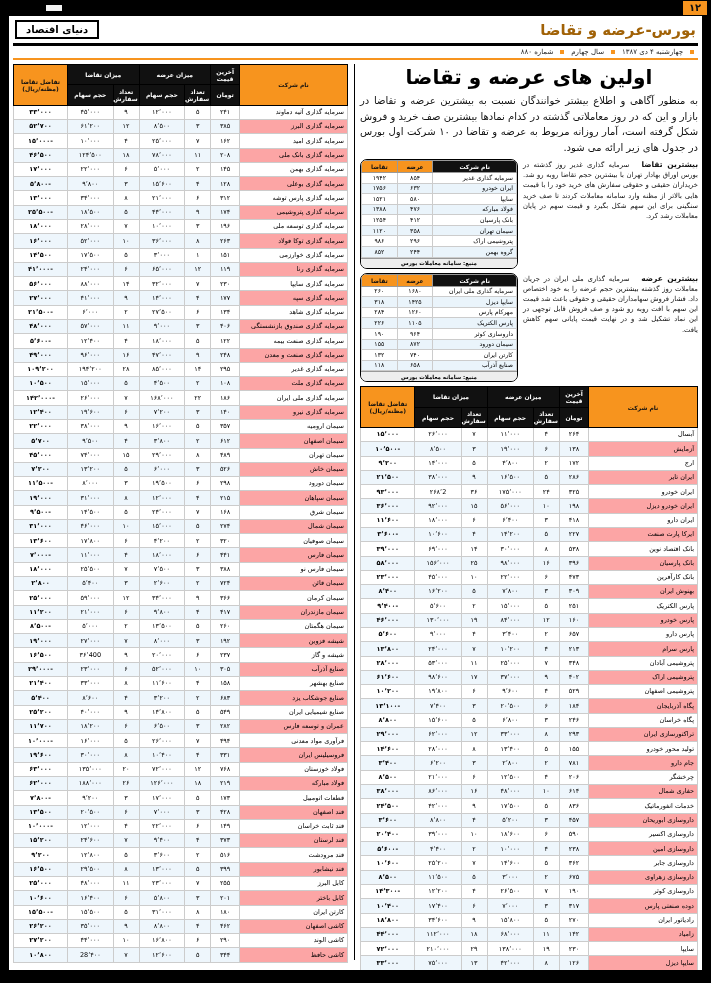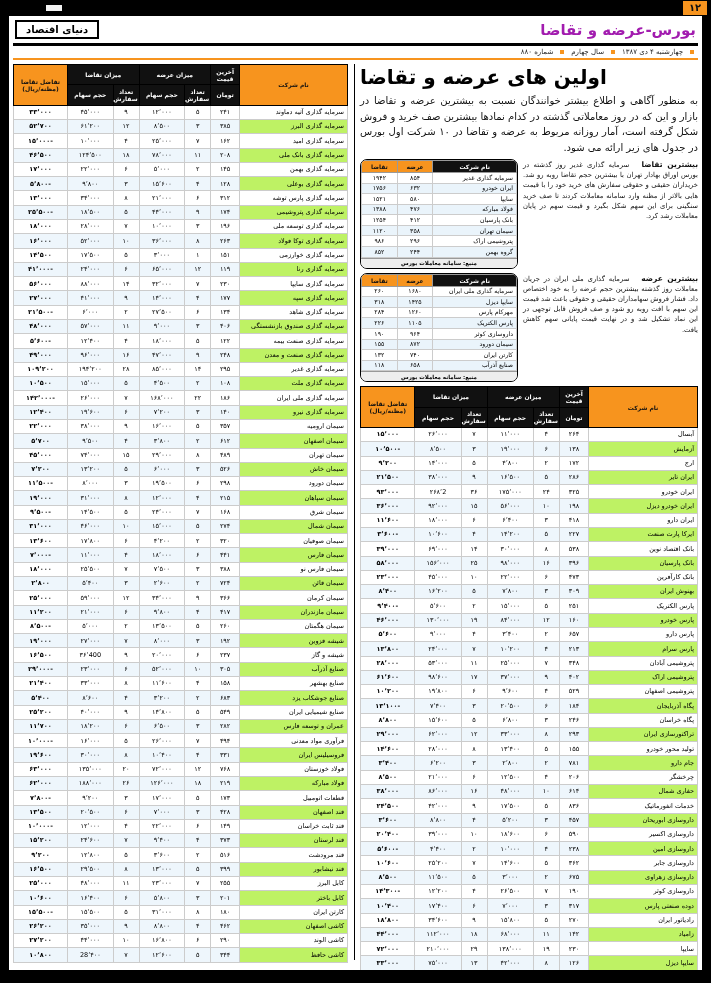"بورس-عرضه و تقاضا" .section-title { color: #a21caf -> #a16207 }
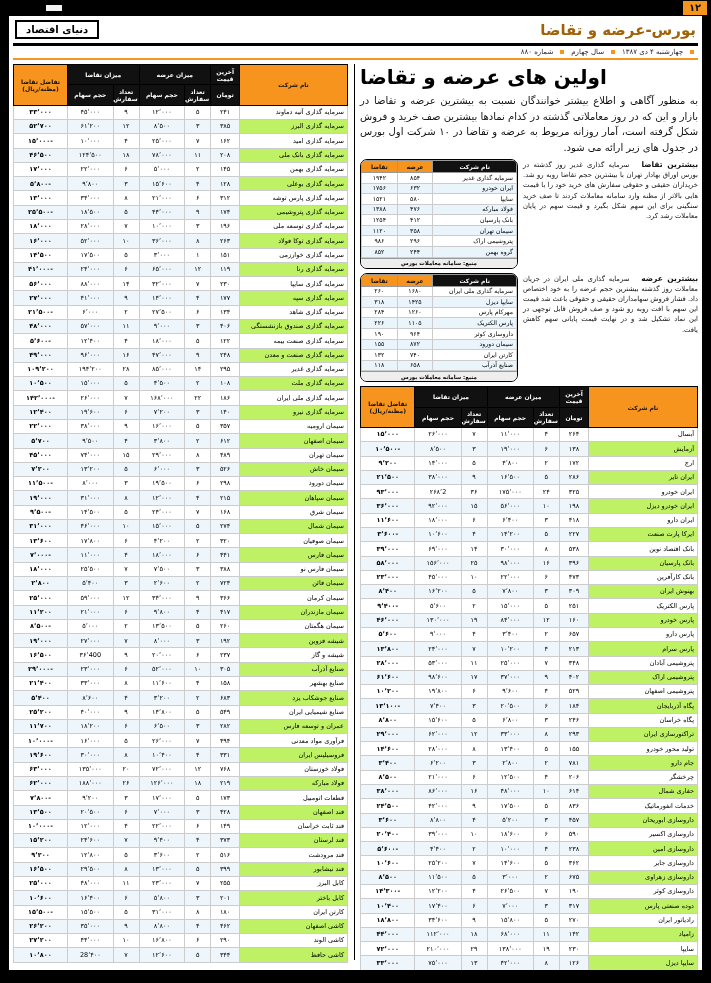"اولین های عرضه و تقاضا" h1.art-title { text-align: left -> center }
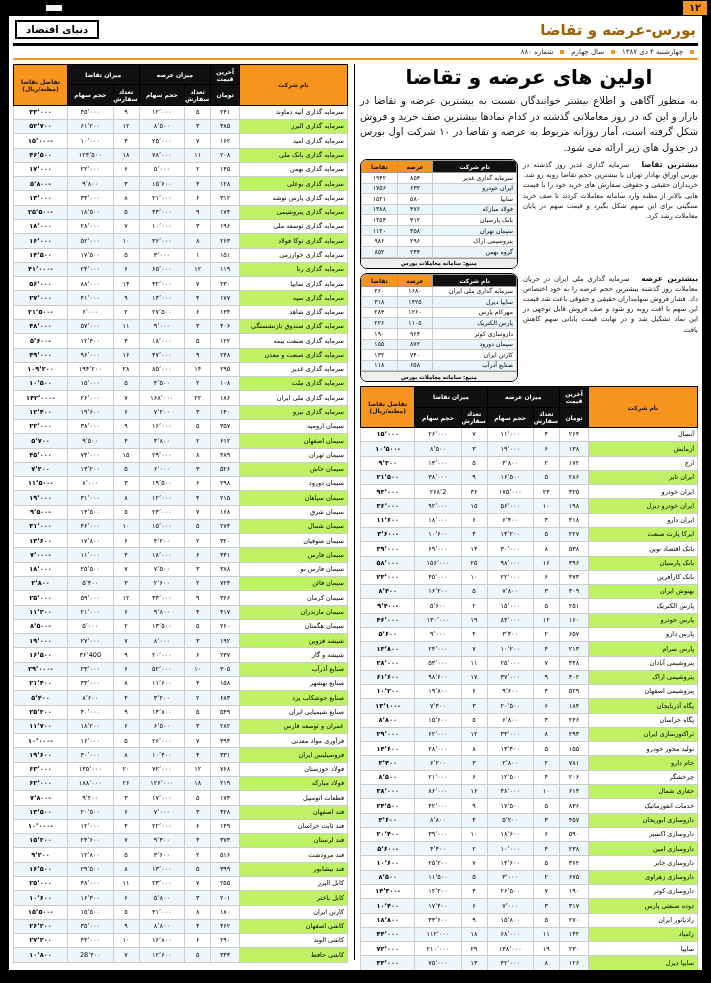"سرمایه گذاری البرز" table.grid tr.alt td.name { background: #bef264 -> #fca5a5 }
